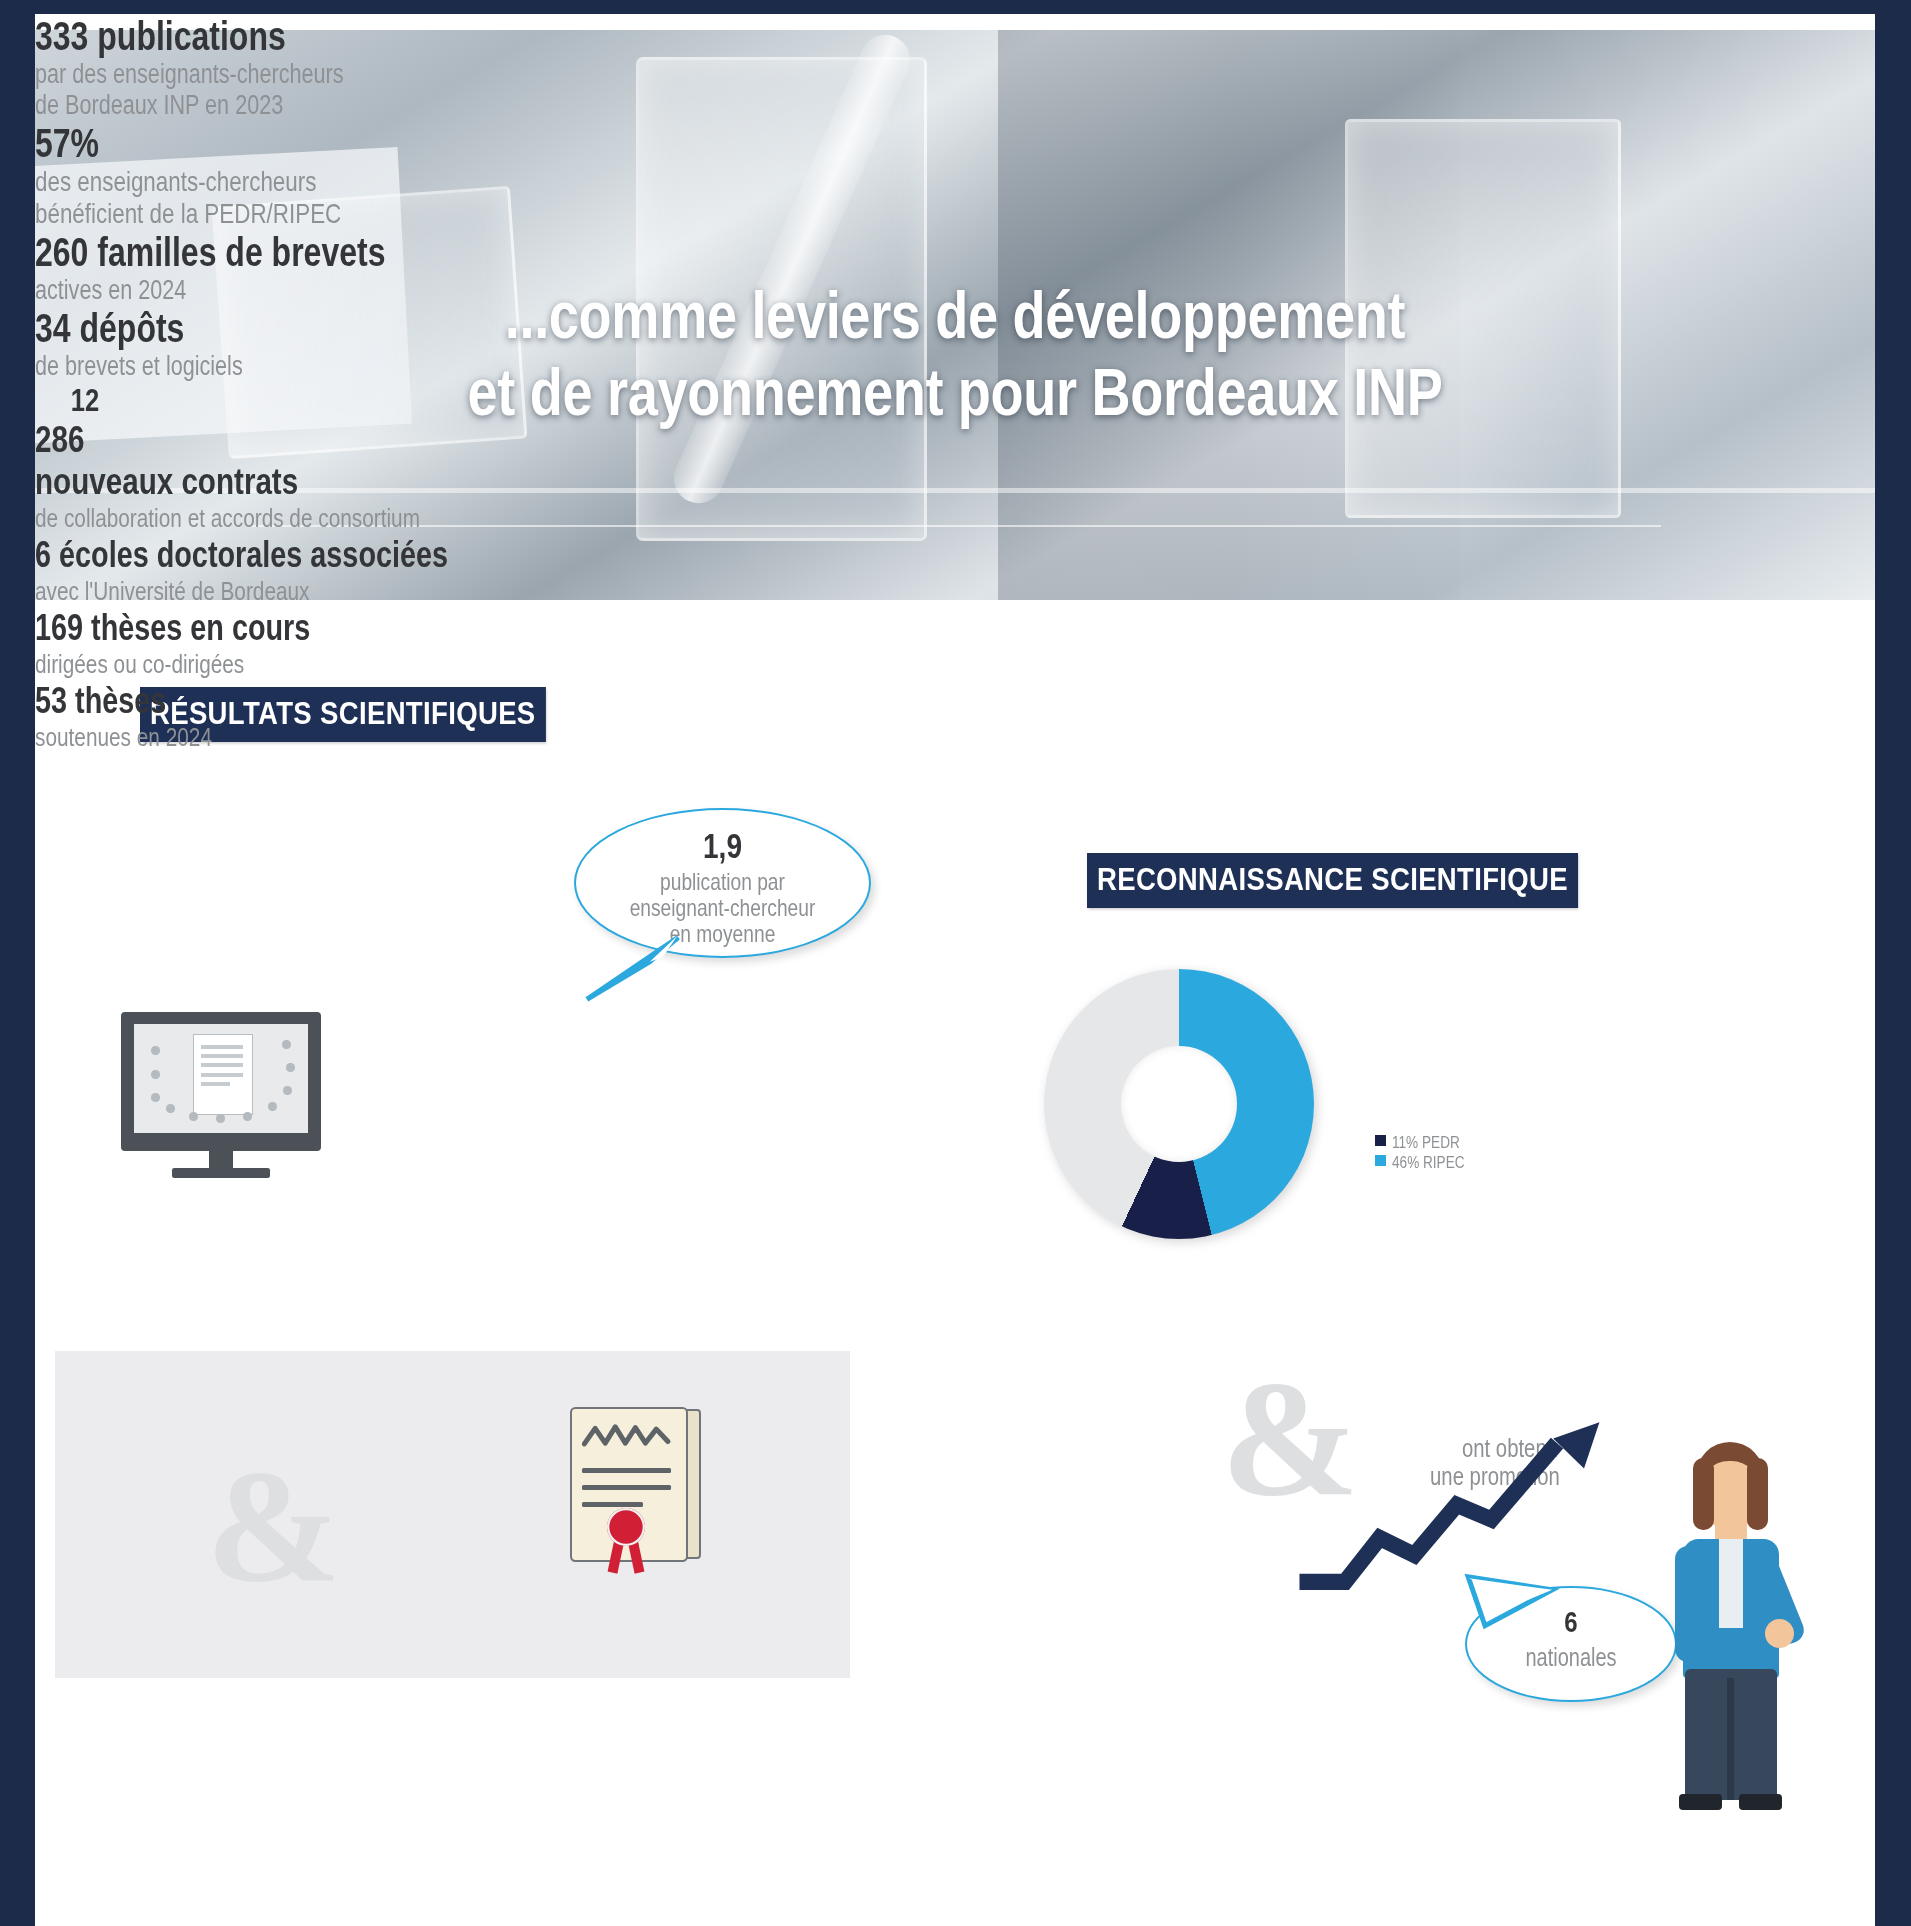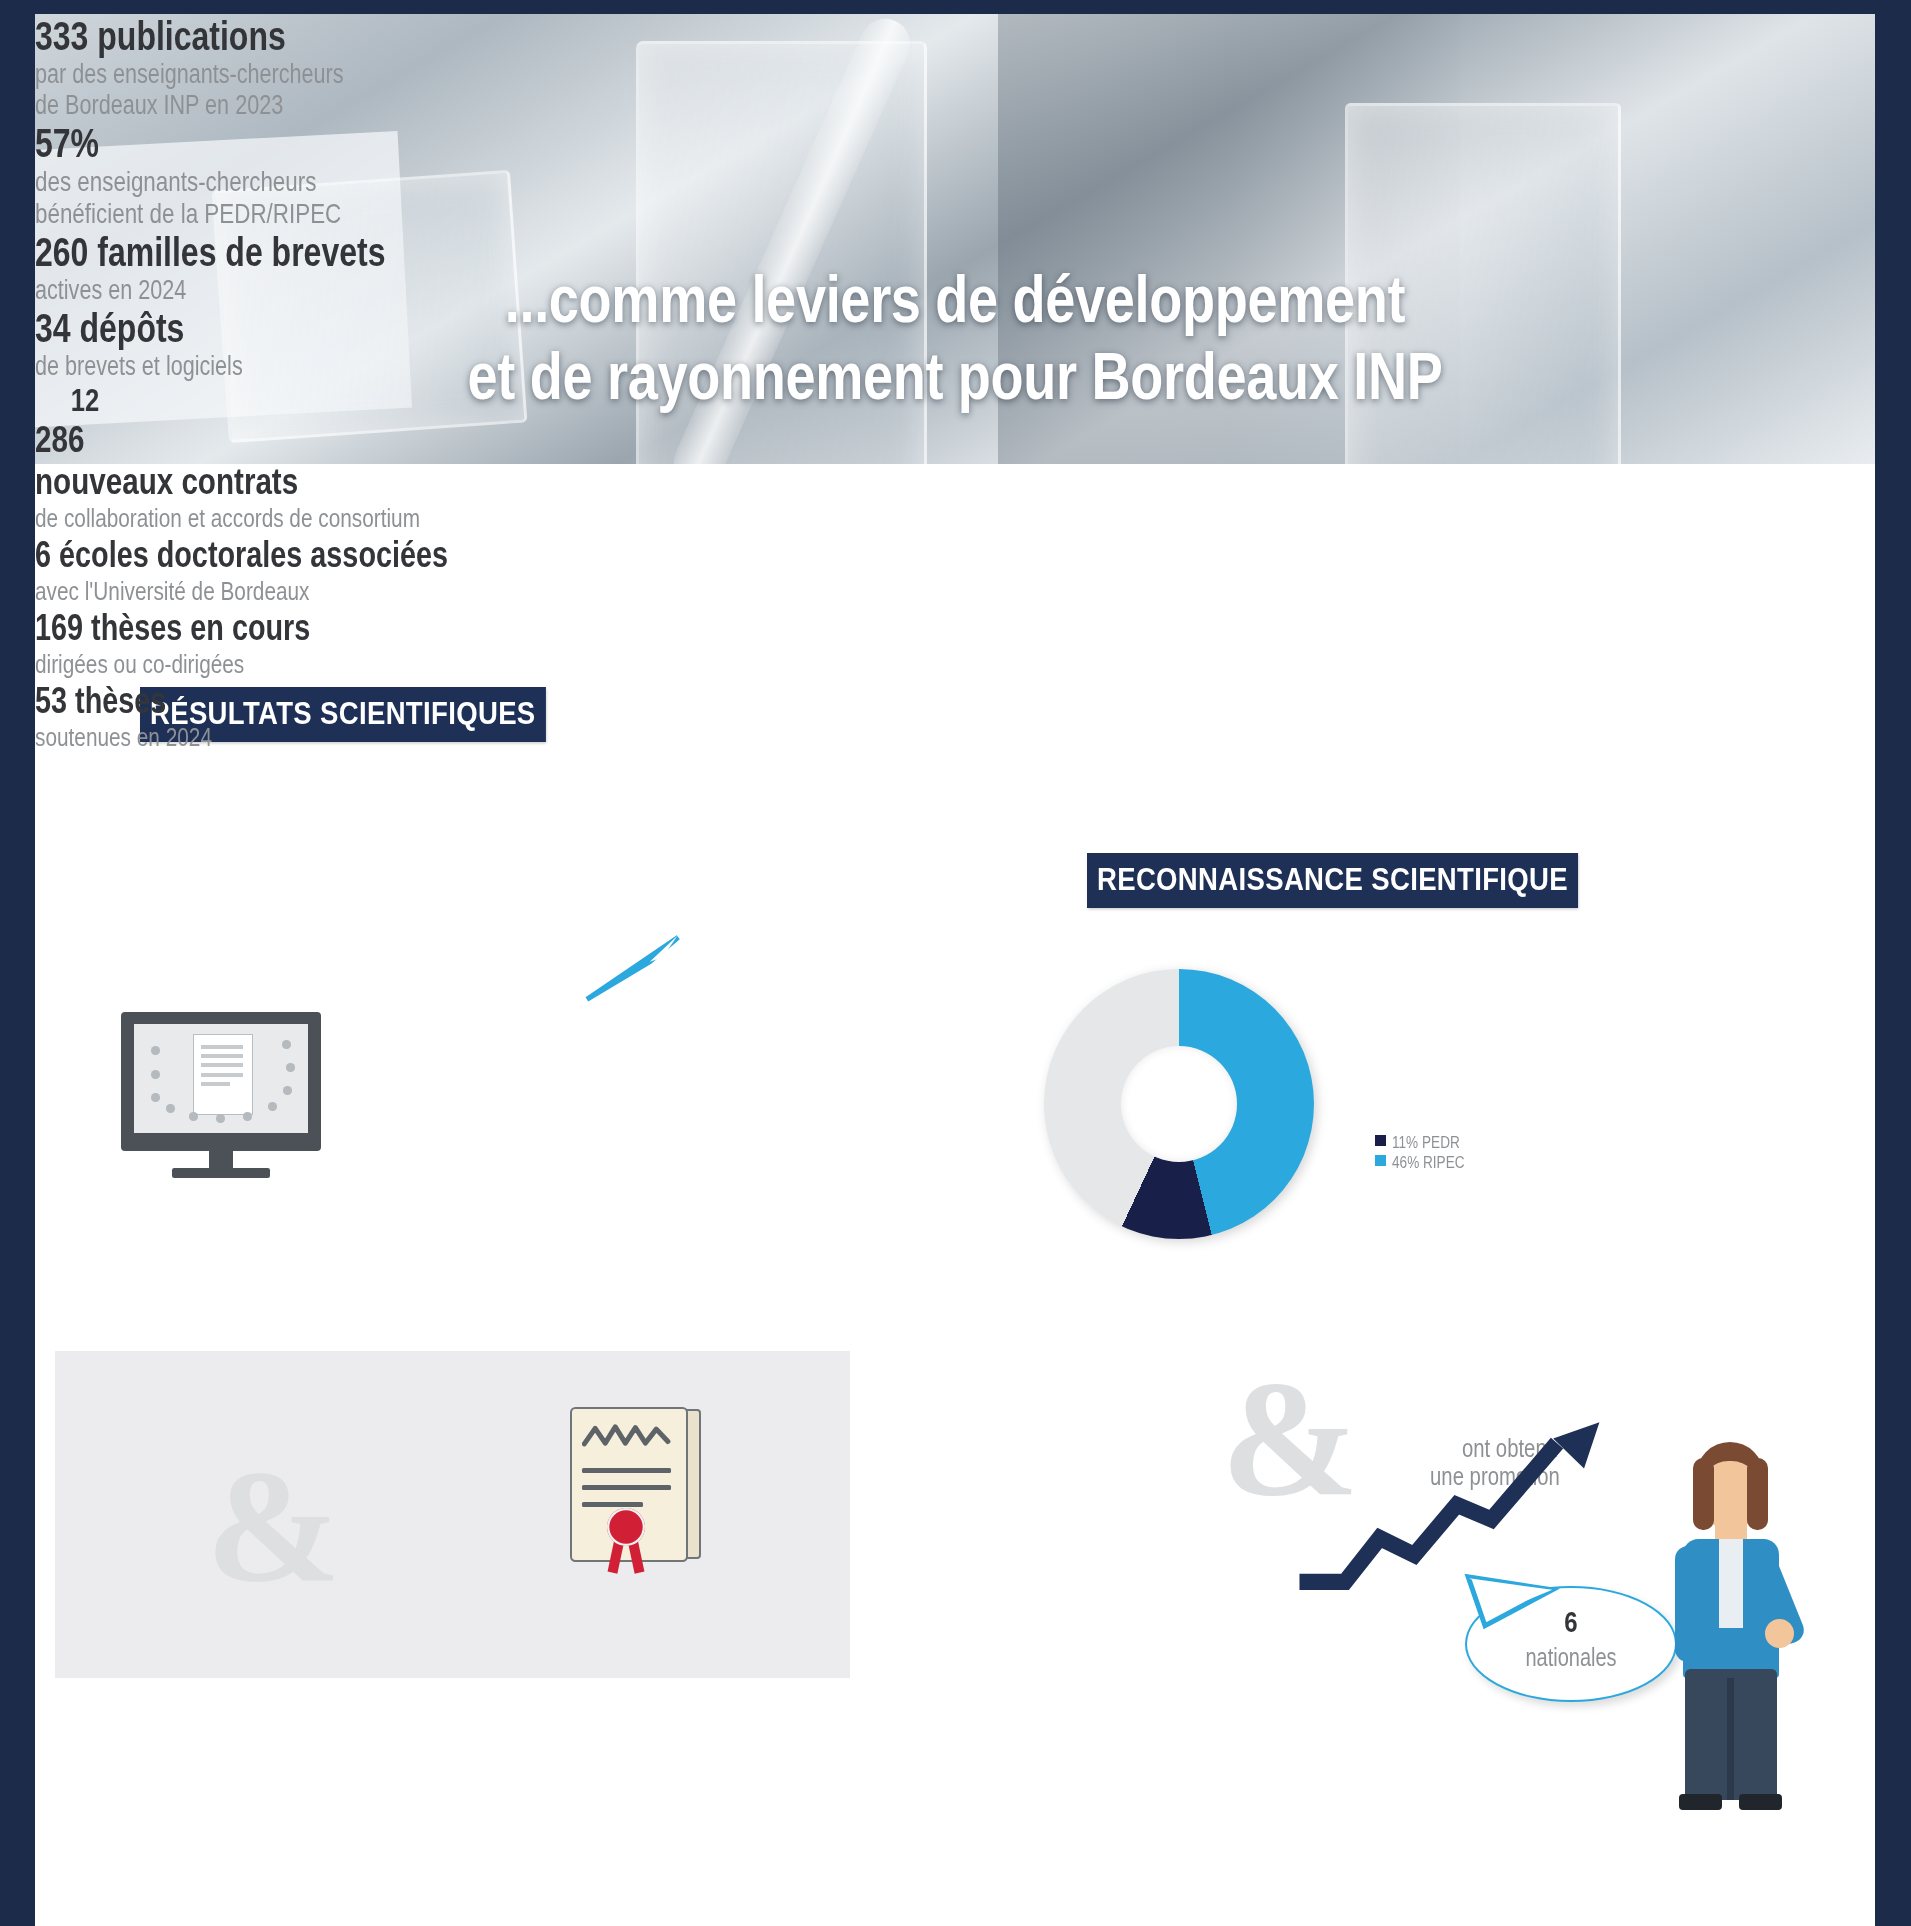"...comme leviers de développement" .hero { height: 450px -> 570px; top: 0 -> 16px }
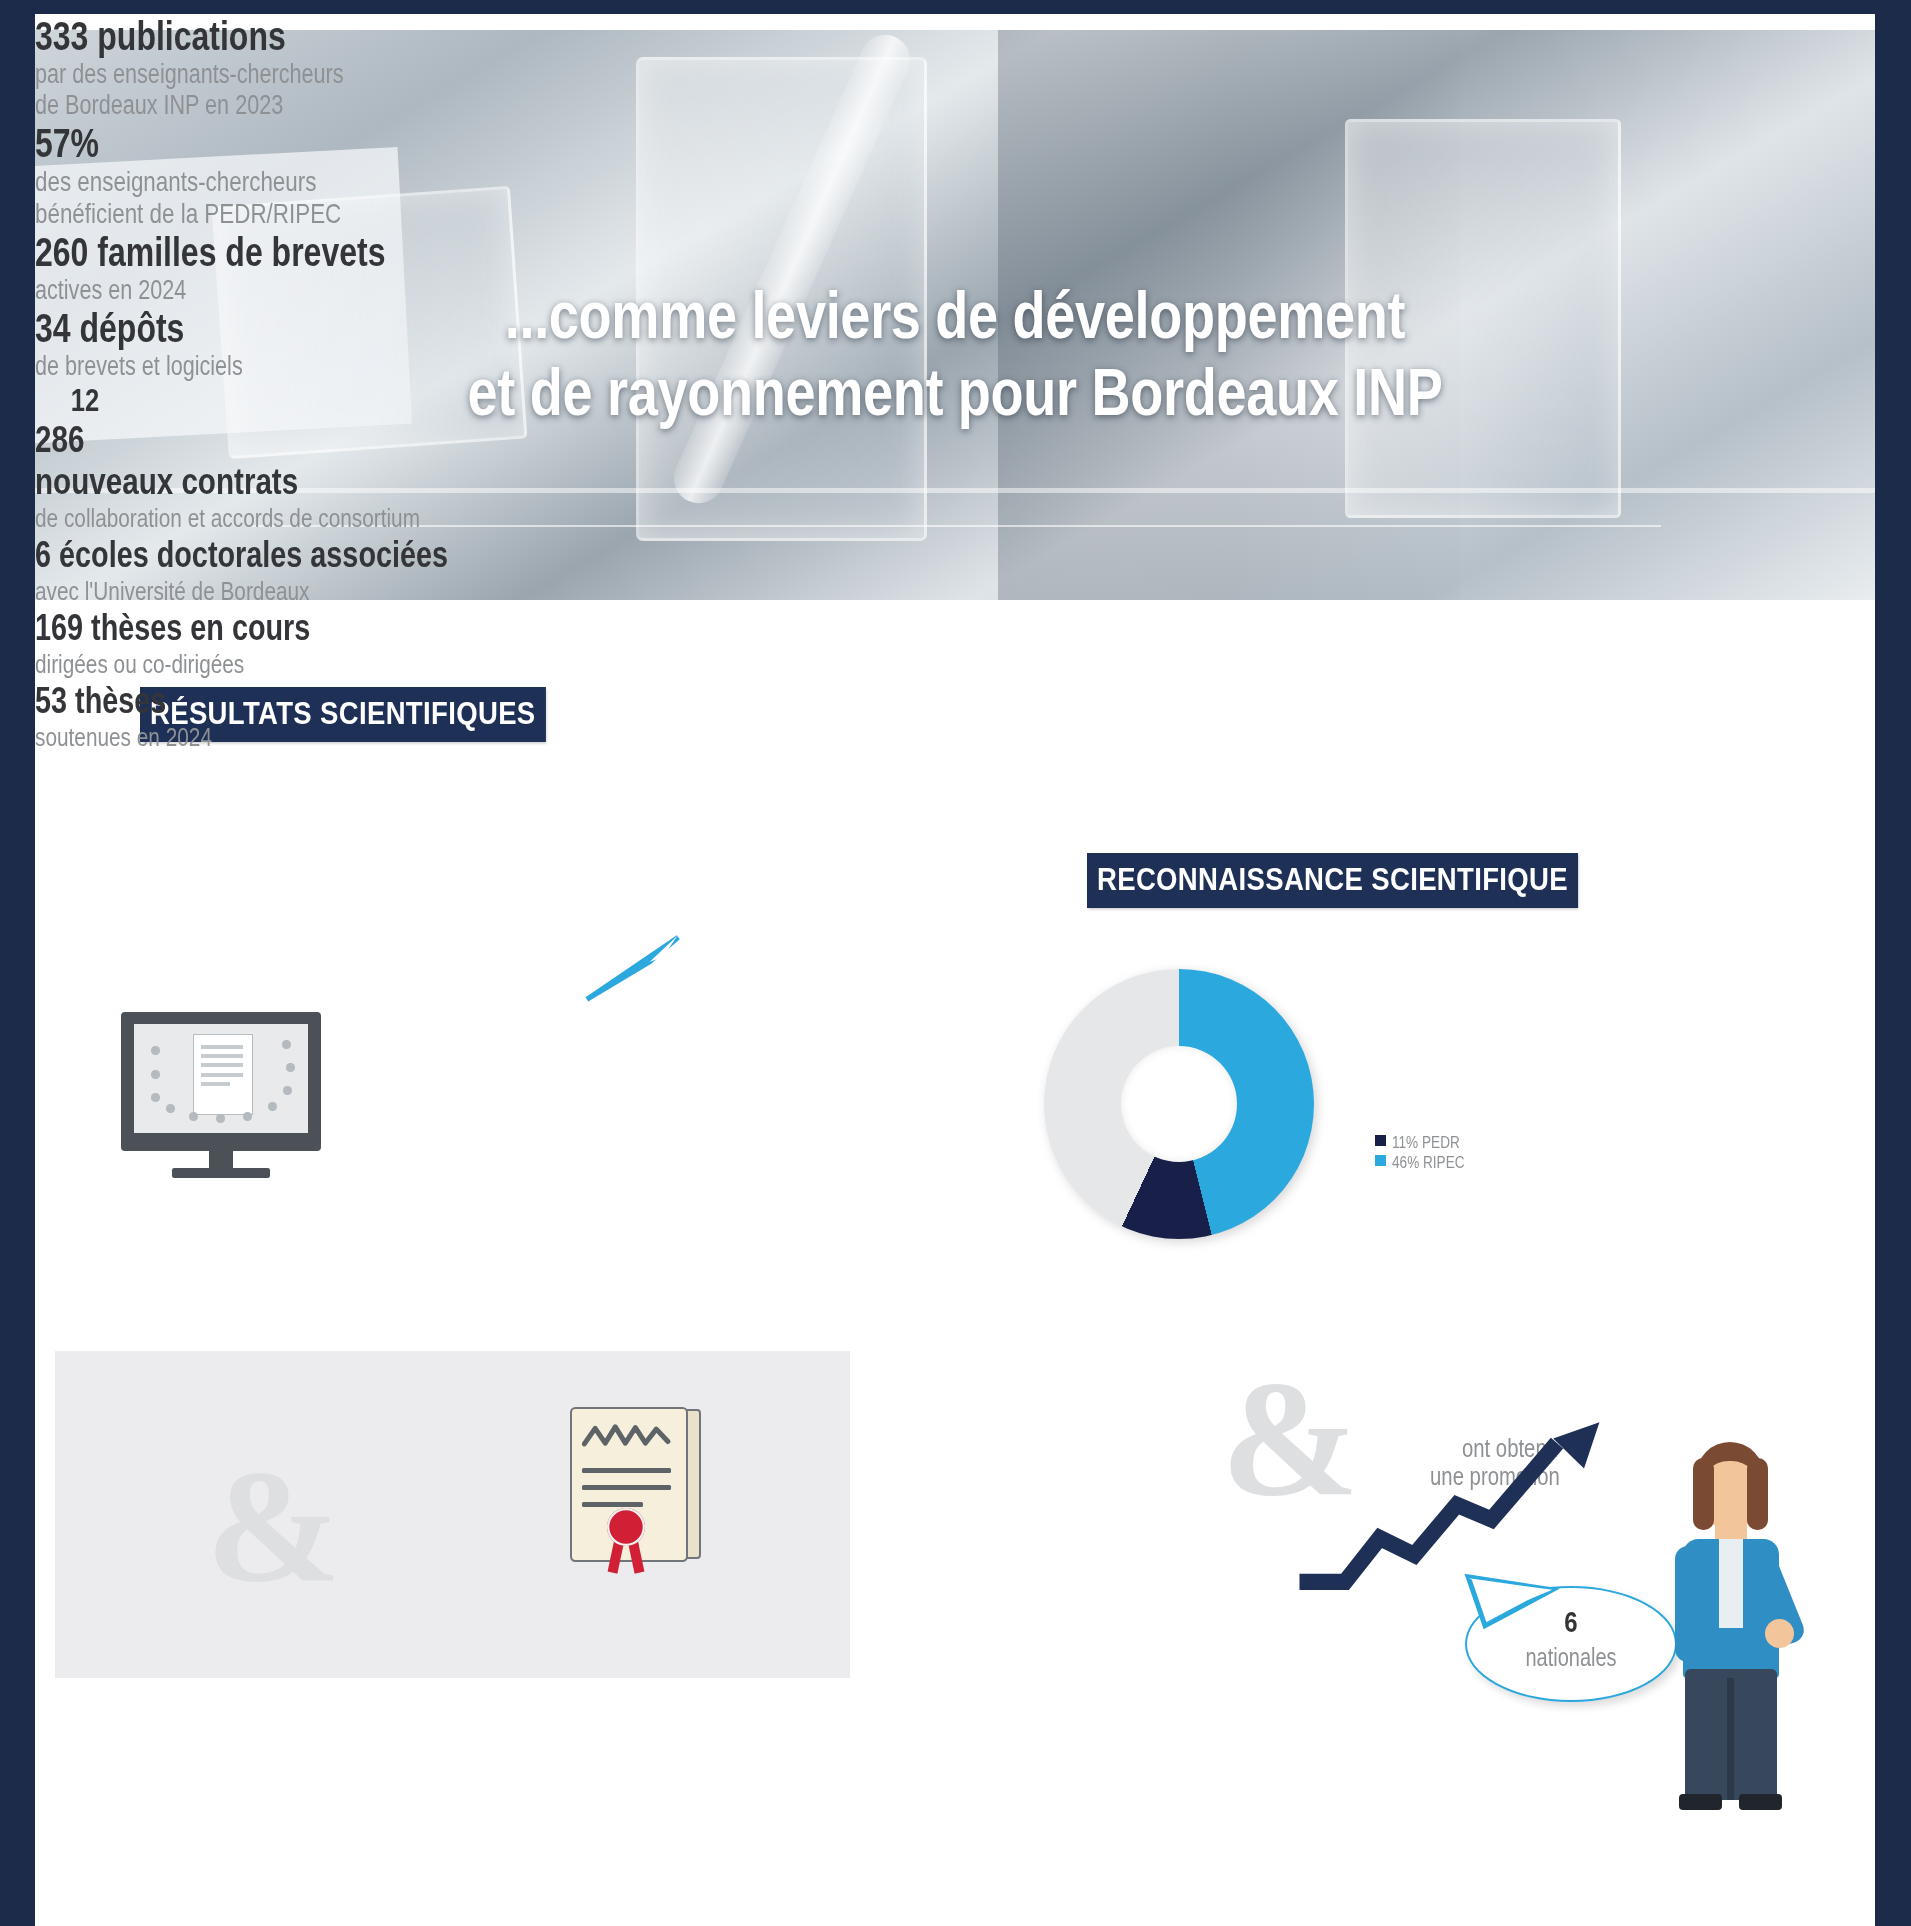"1,9" div.bubble { html: none -> <div> <div>1,9</div> <div>publication par</div> <div>enseignant-chercheur</div> <div>en moyenne</div> </div> }
